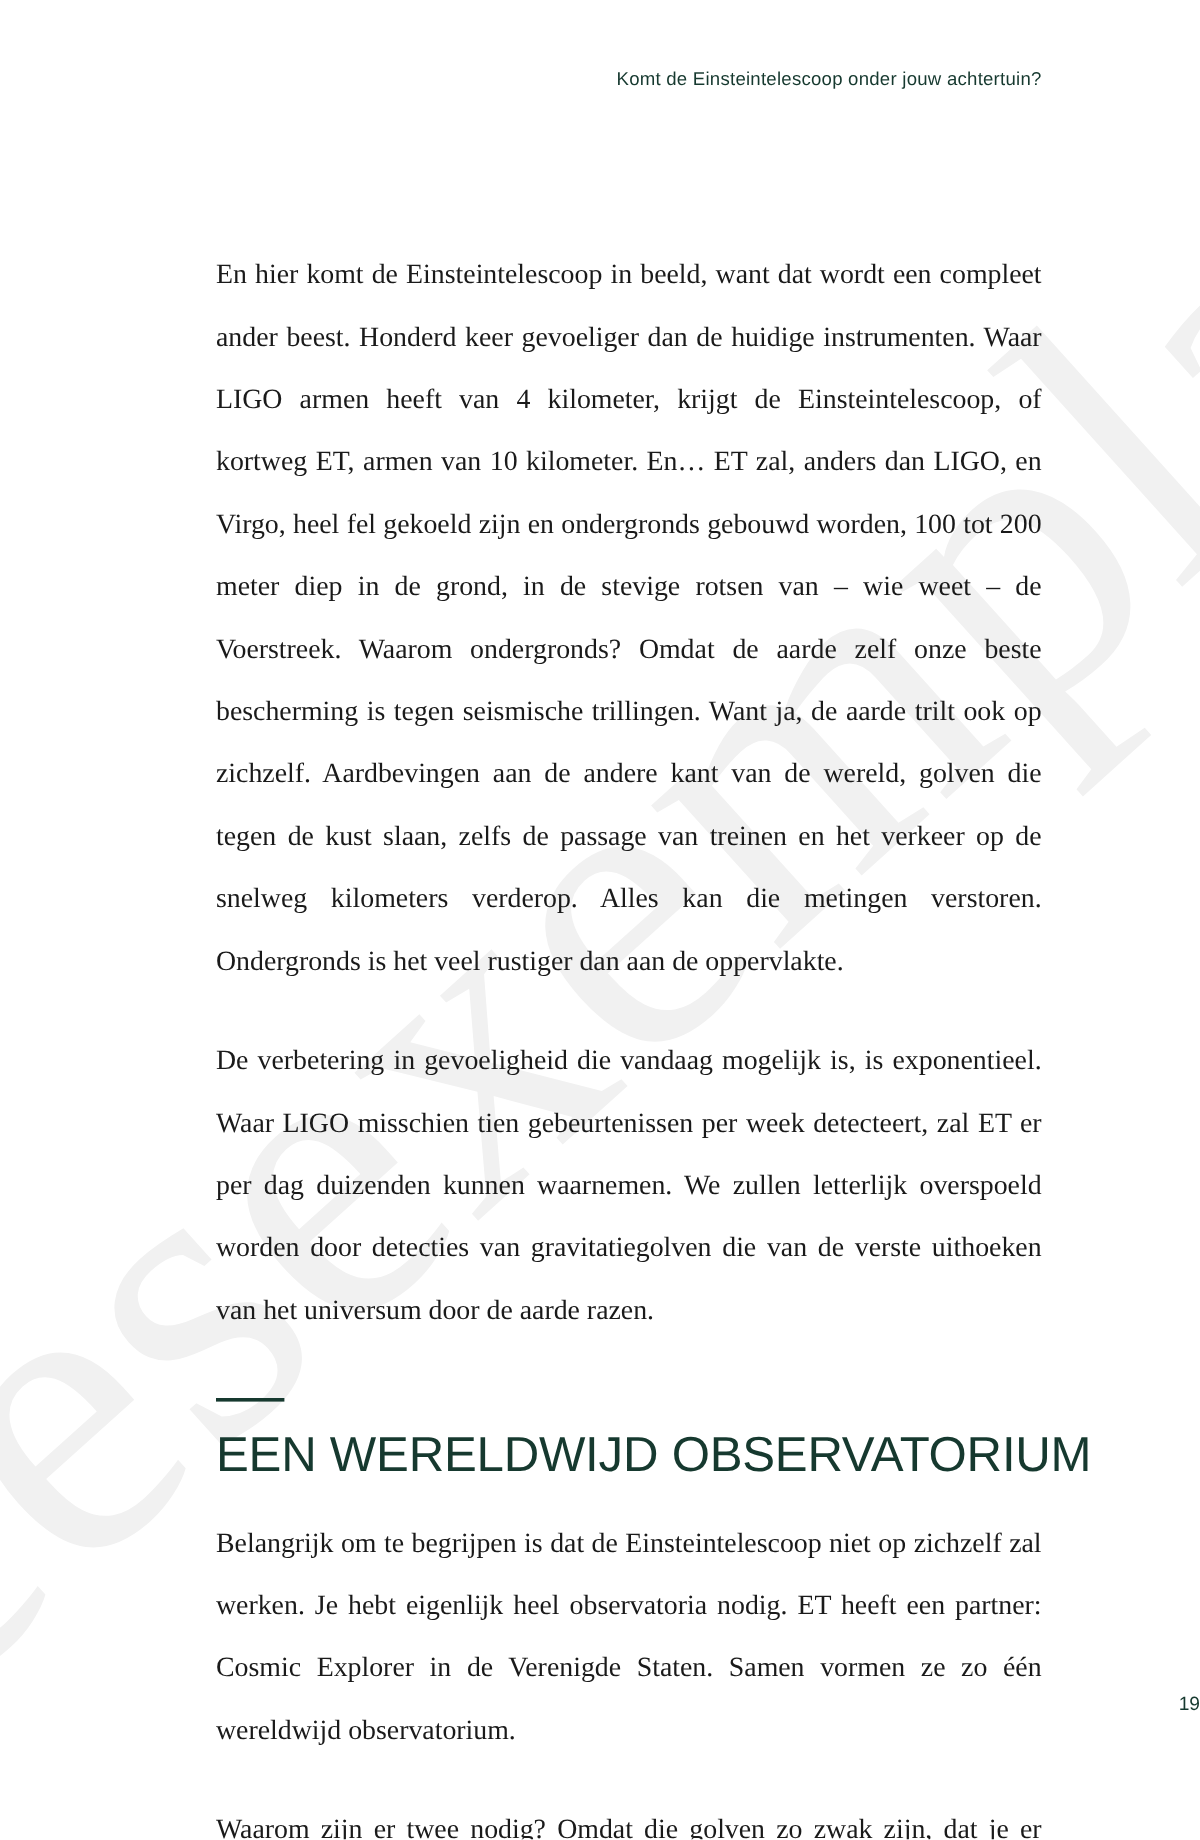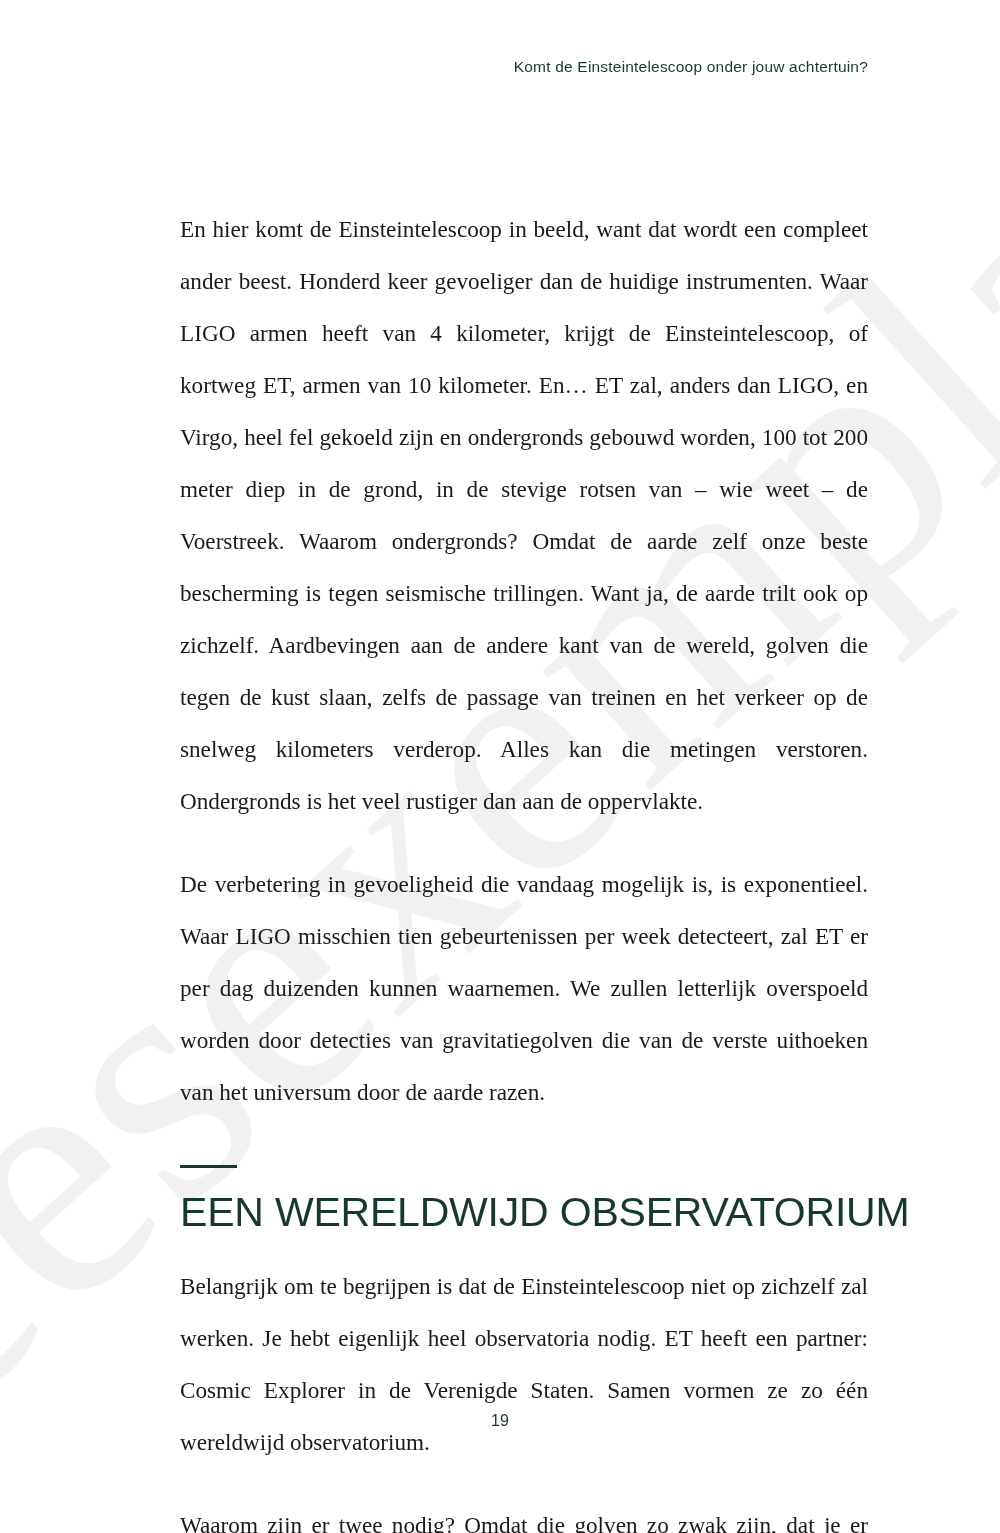"19" .folio { text-align: center -> right }
